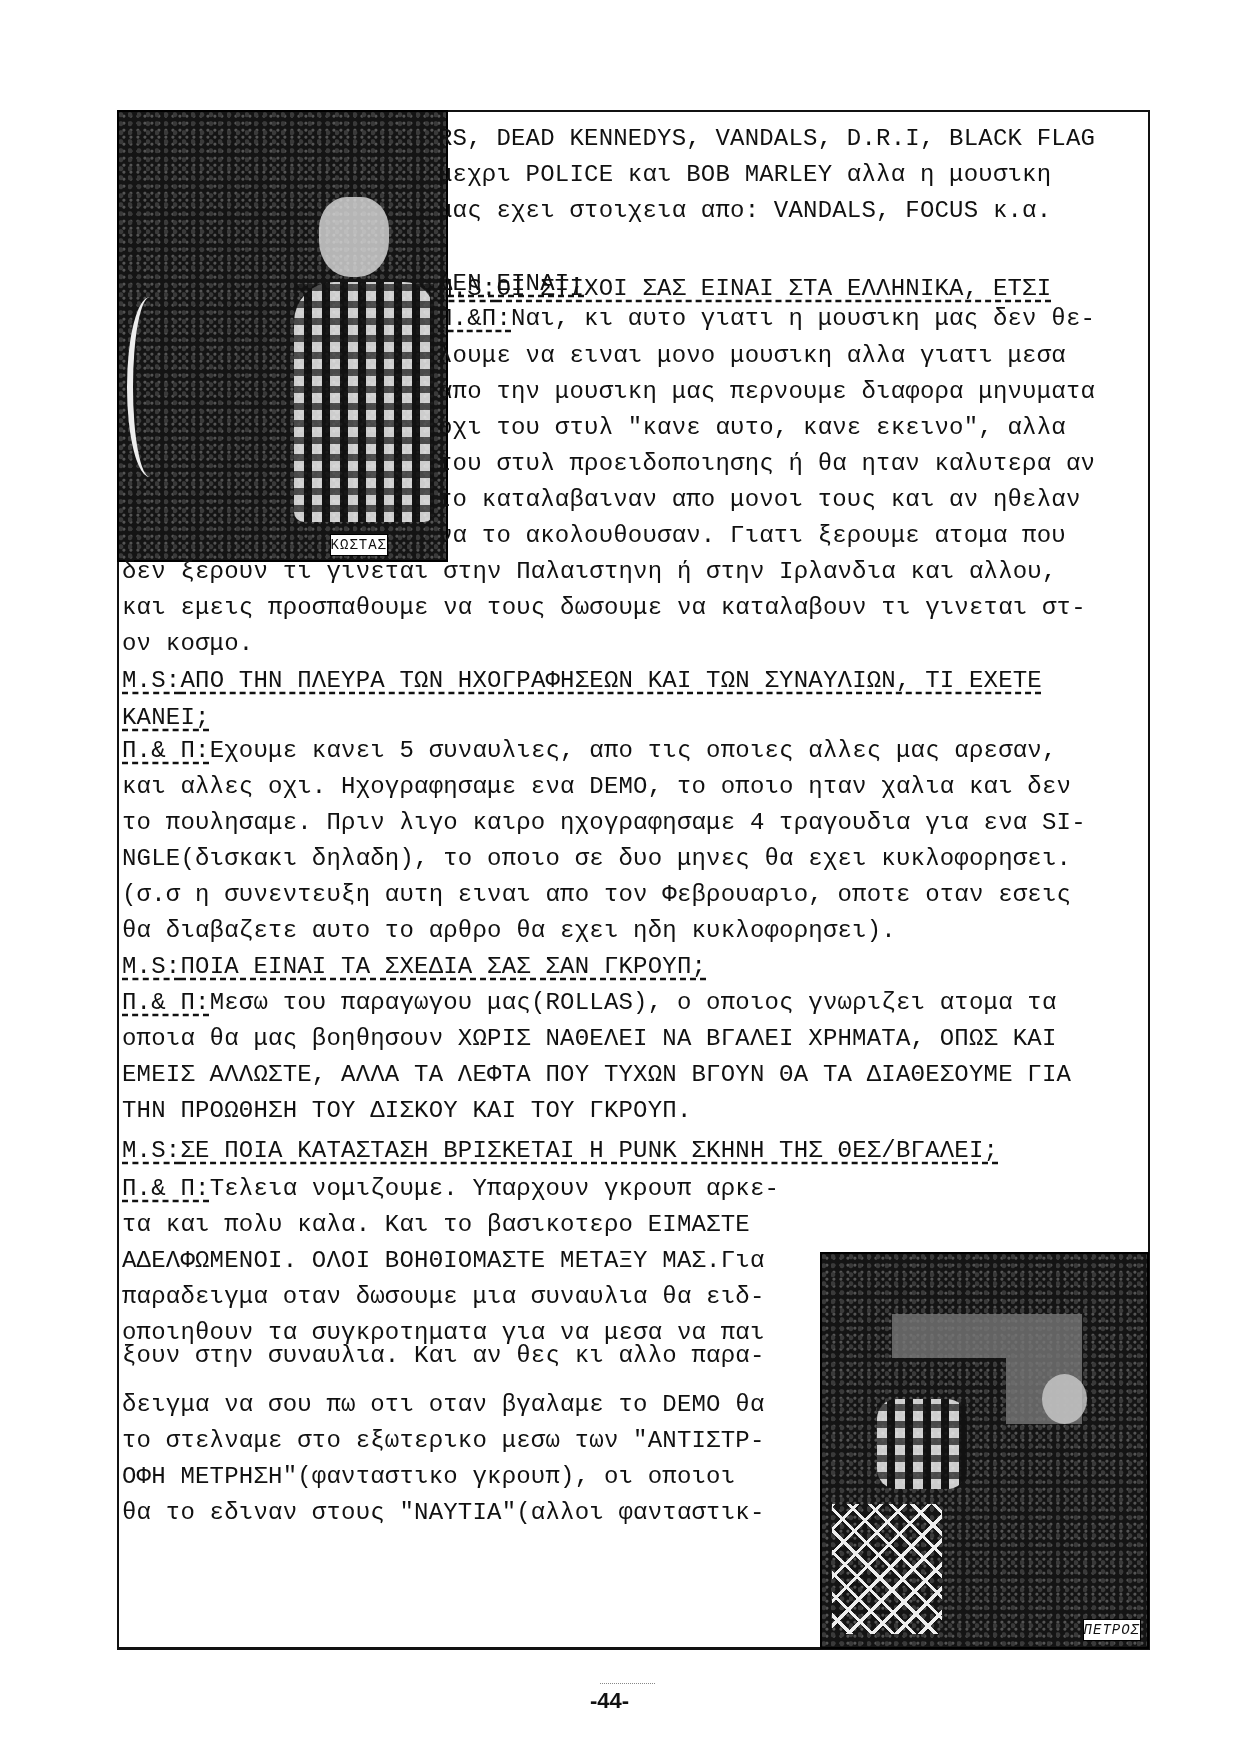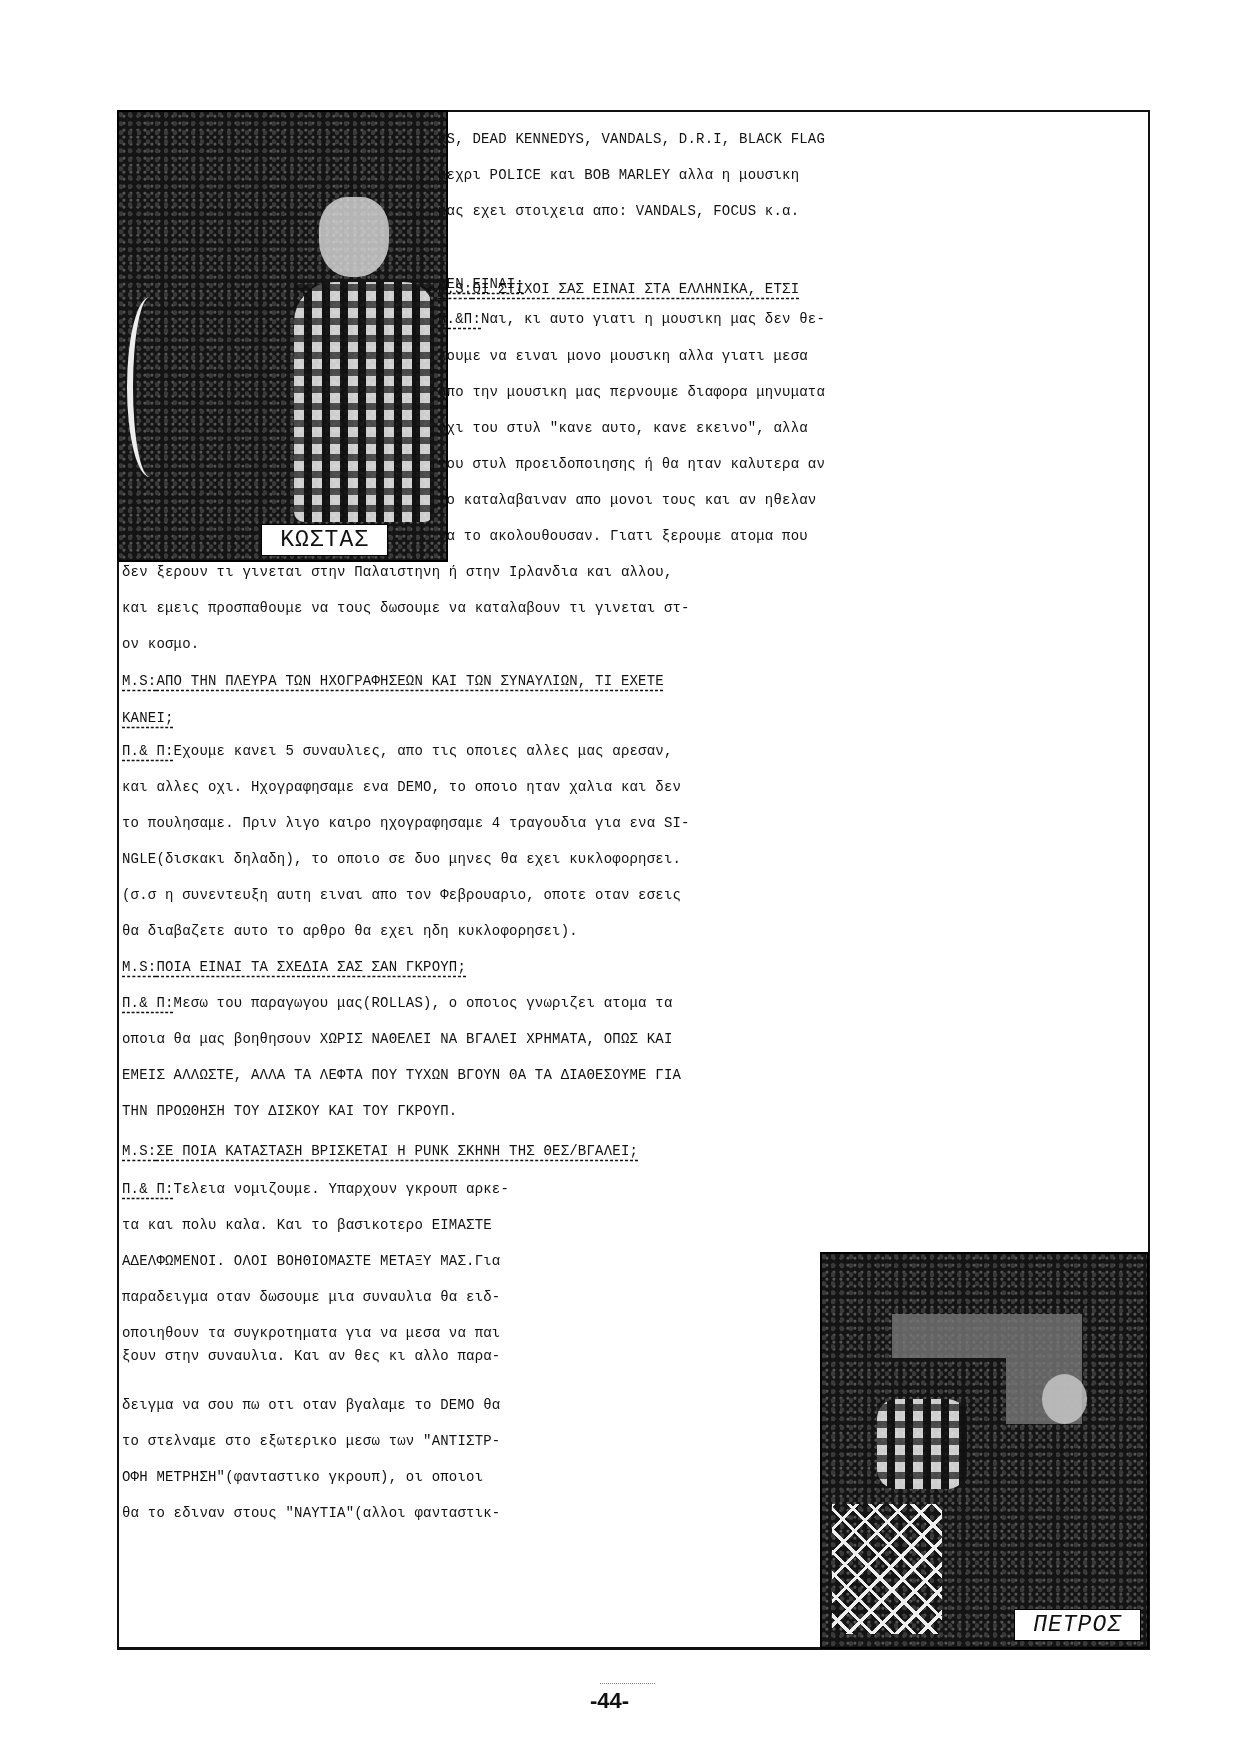"RS, DEAD KENNEDYS, VANDALS, D.R.I," .line { font-size: 14px -> 24px }
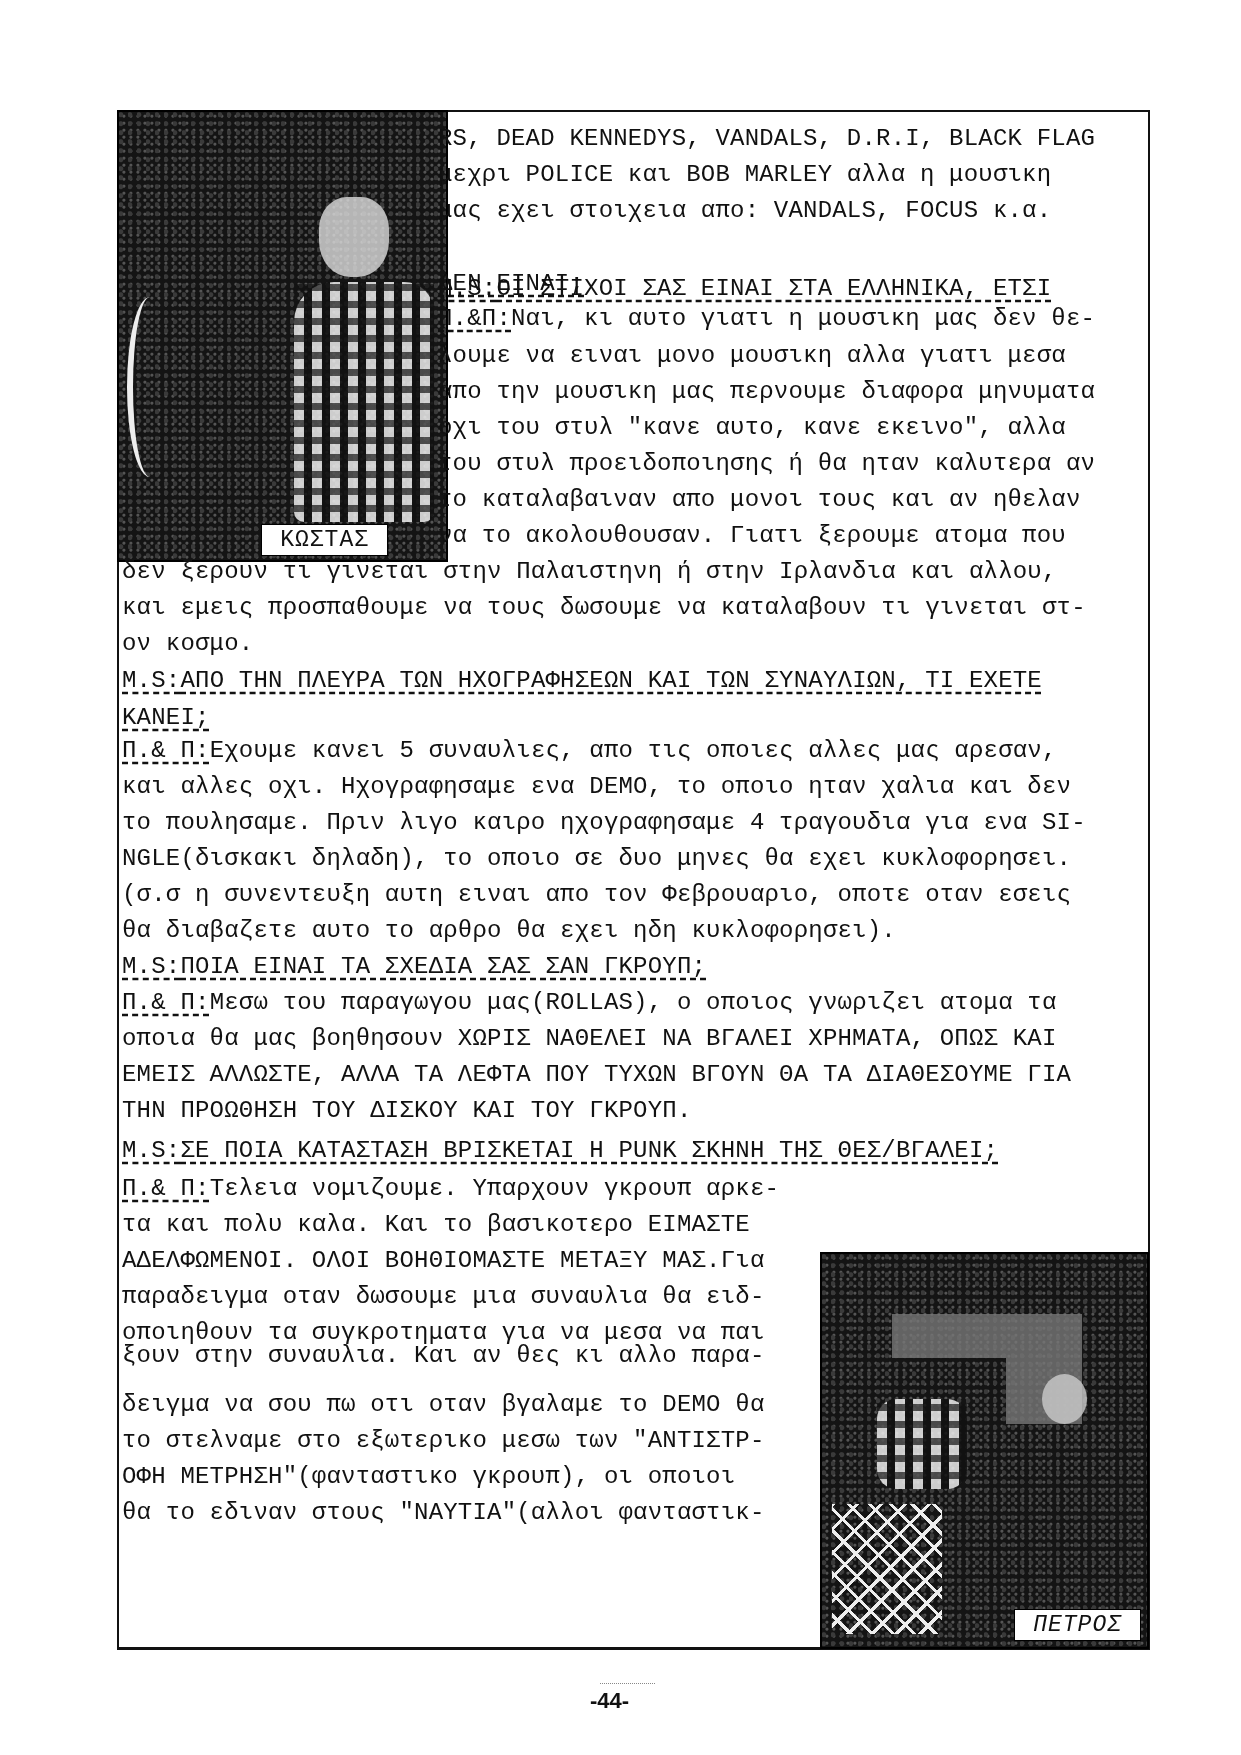"ΚΩΣΤΑΣ" .caption { font-size: 23px -> 14px; padding: 2px 18px -> 2px 0 }
